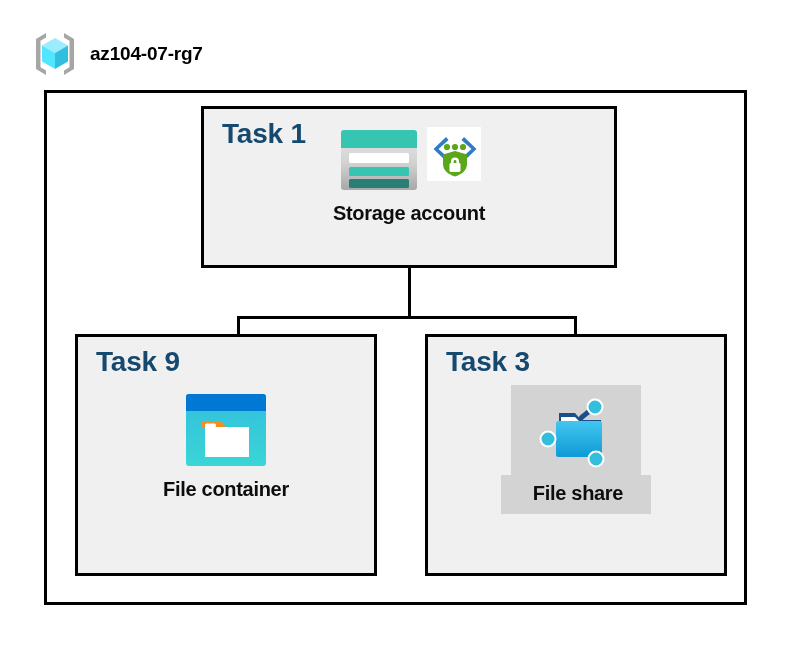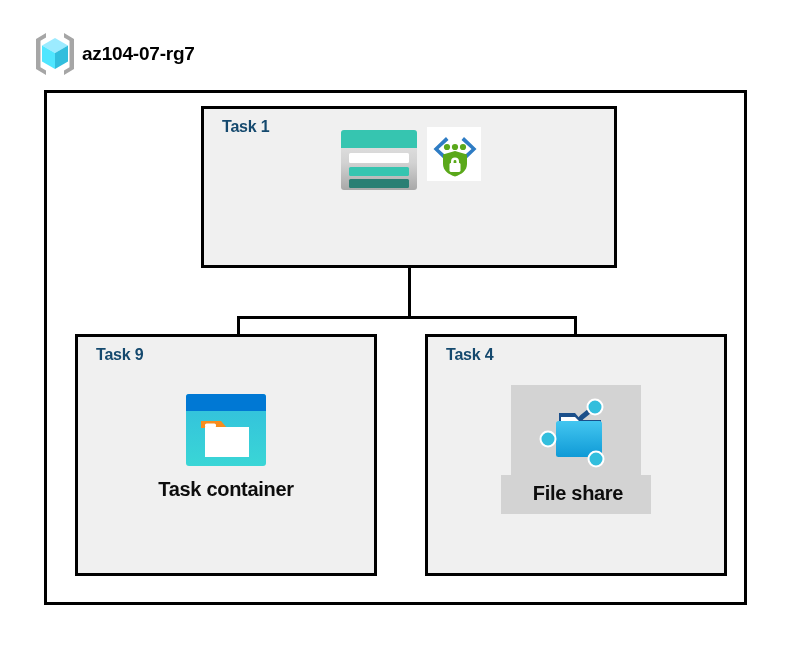"az104-07-rg7" #header { gap: 2px -> 10px }
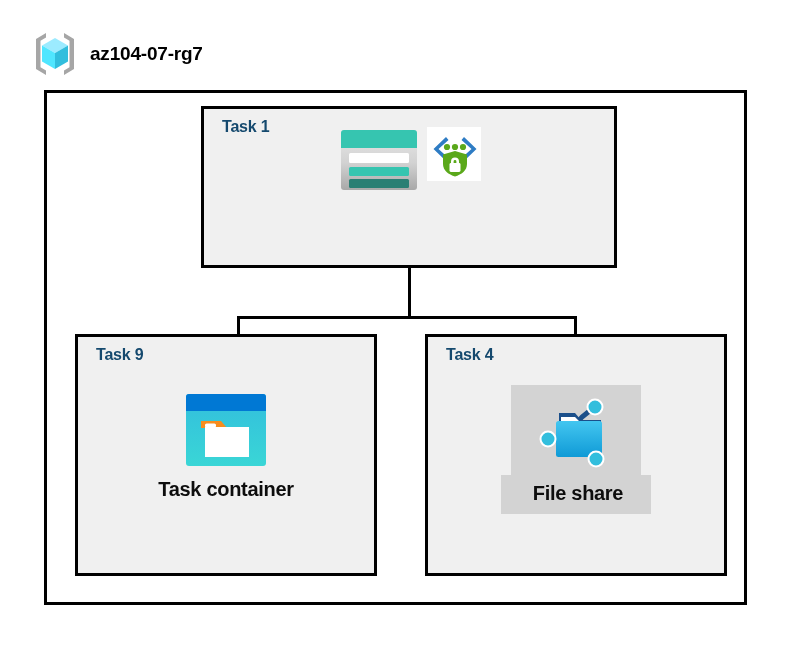"Task 1" .task-label { font-size: 16px -> 28px }
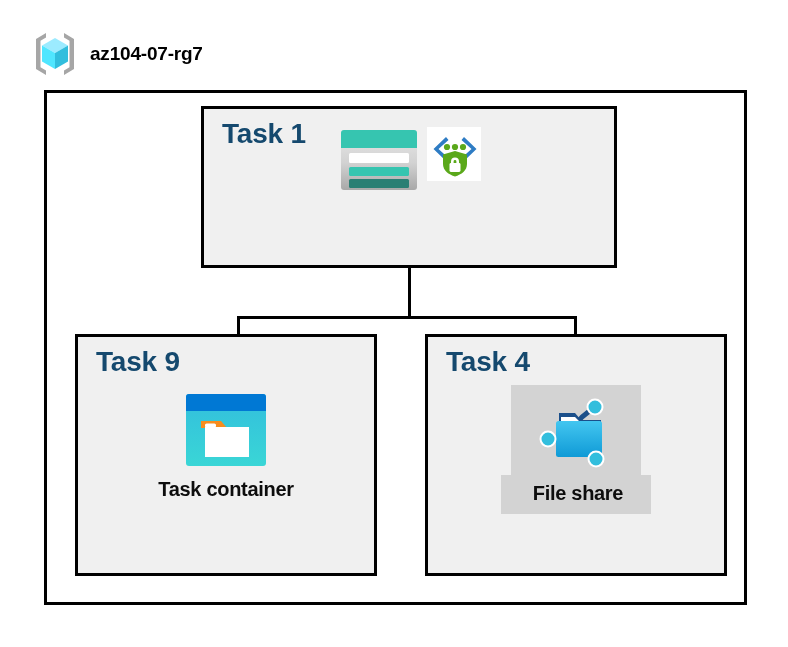"Storage account" div.node-caption { html: none -> <div>Storage account</div> }
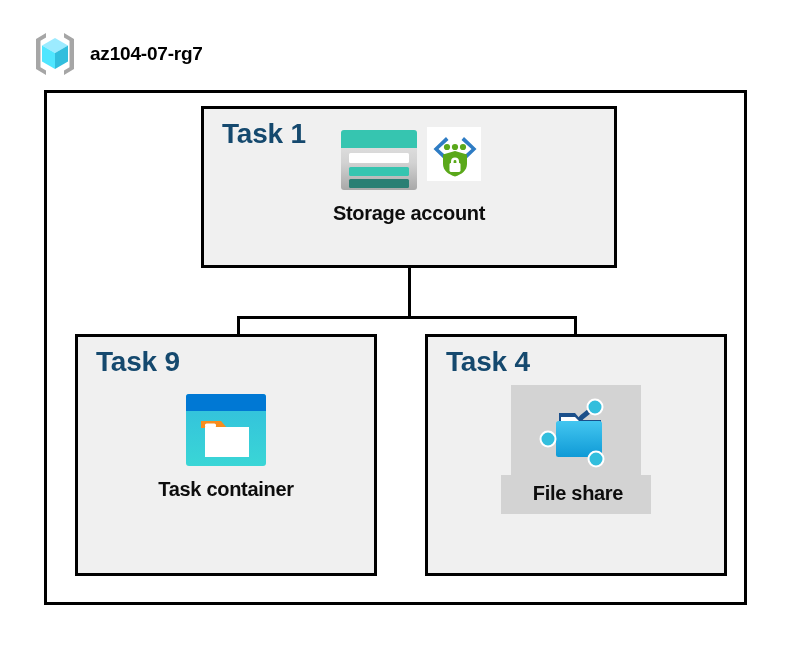"Task 4" div.task-label { text: 4 -> 3 }
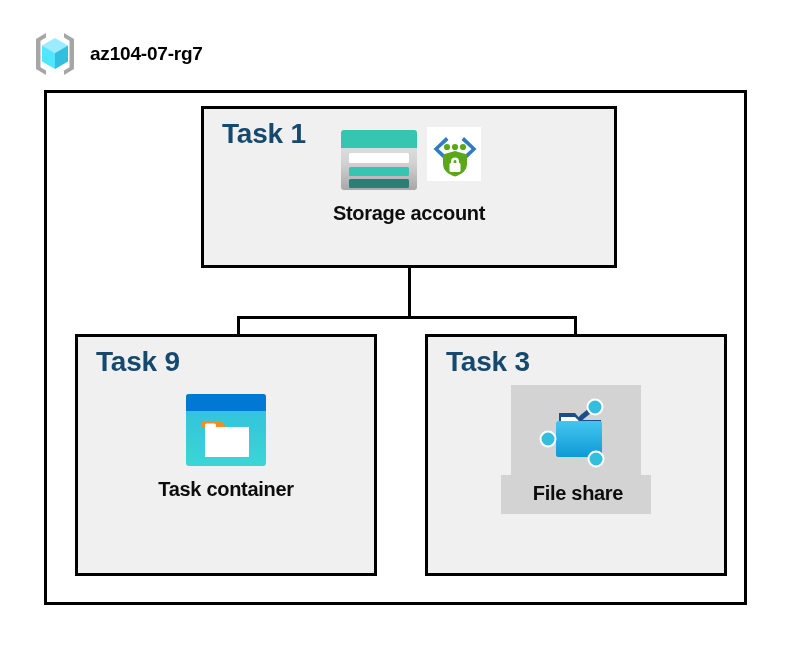"Task container" div.node-caption { text: Task -> File }
